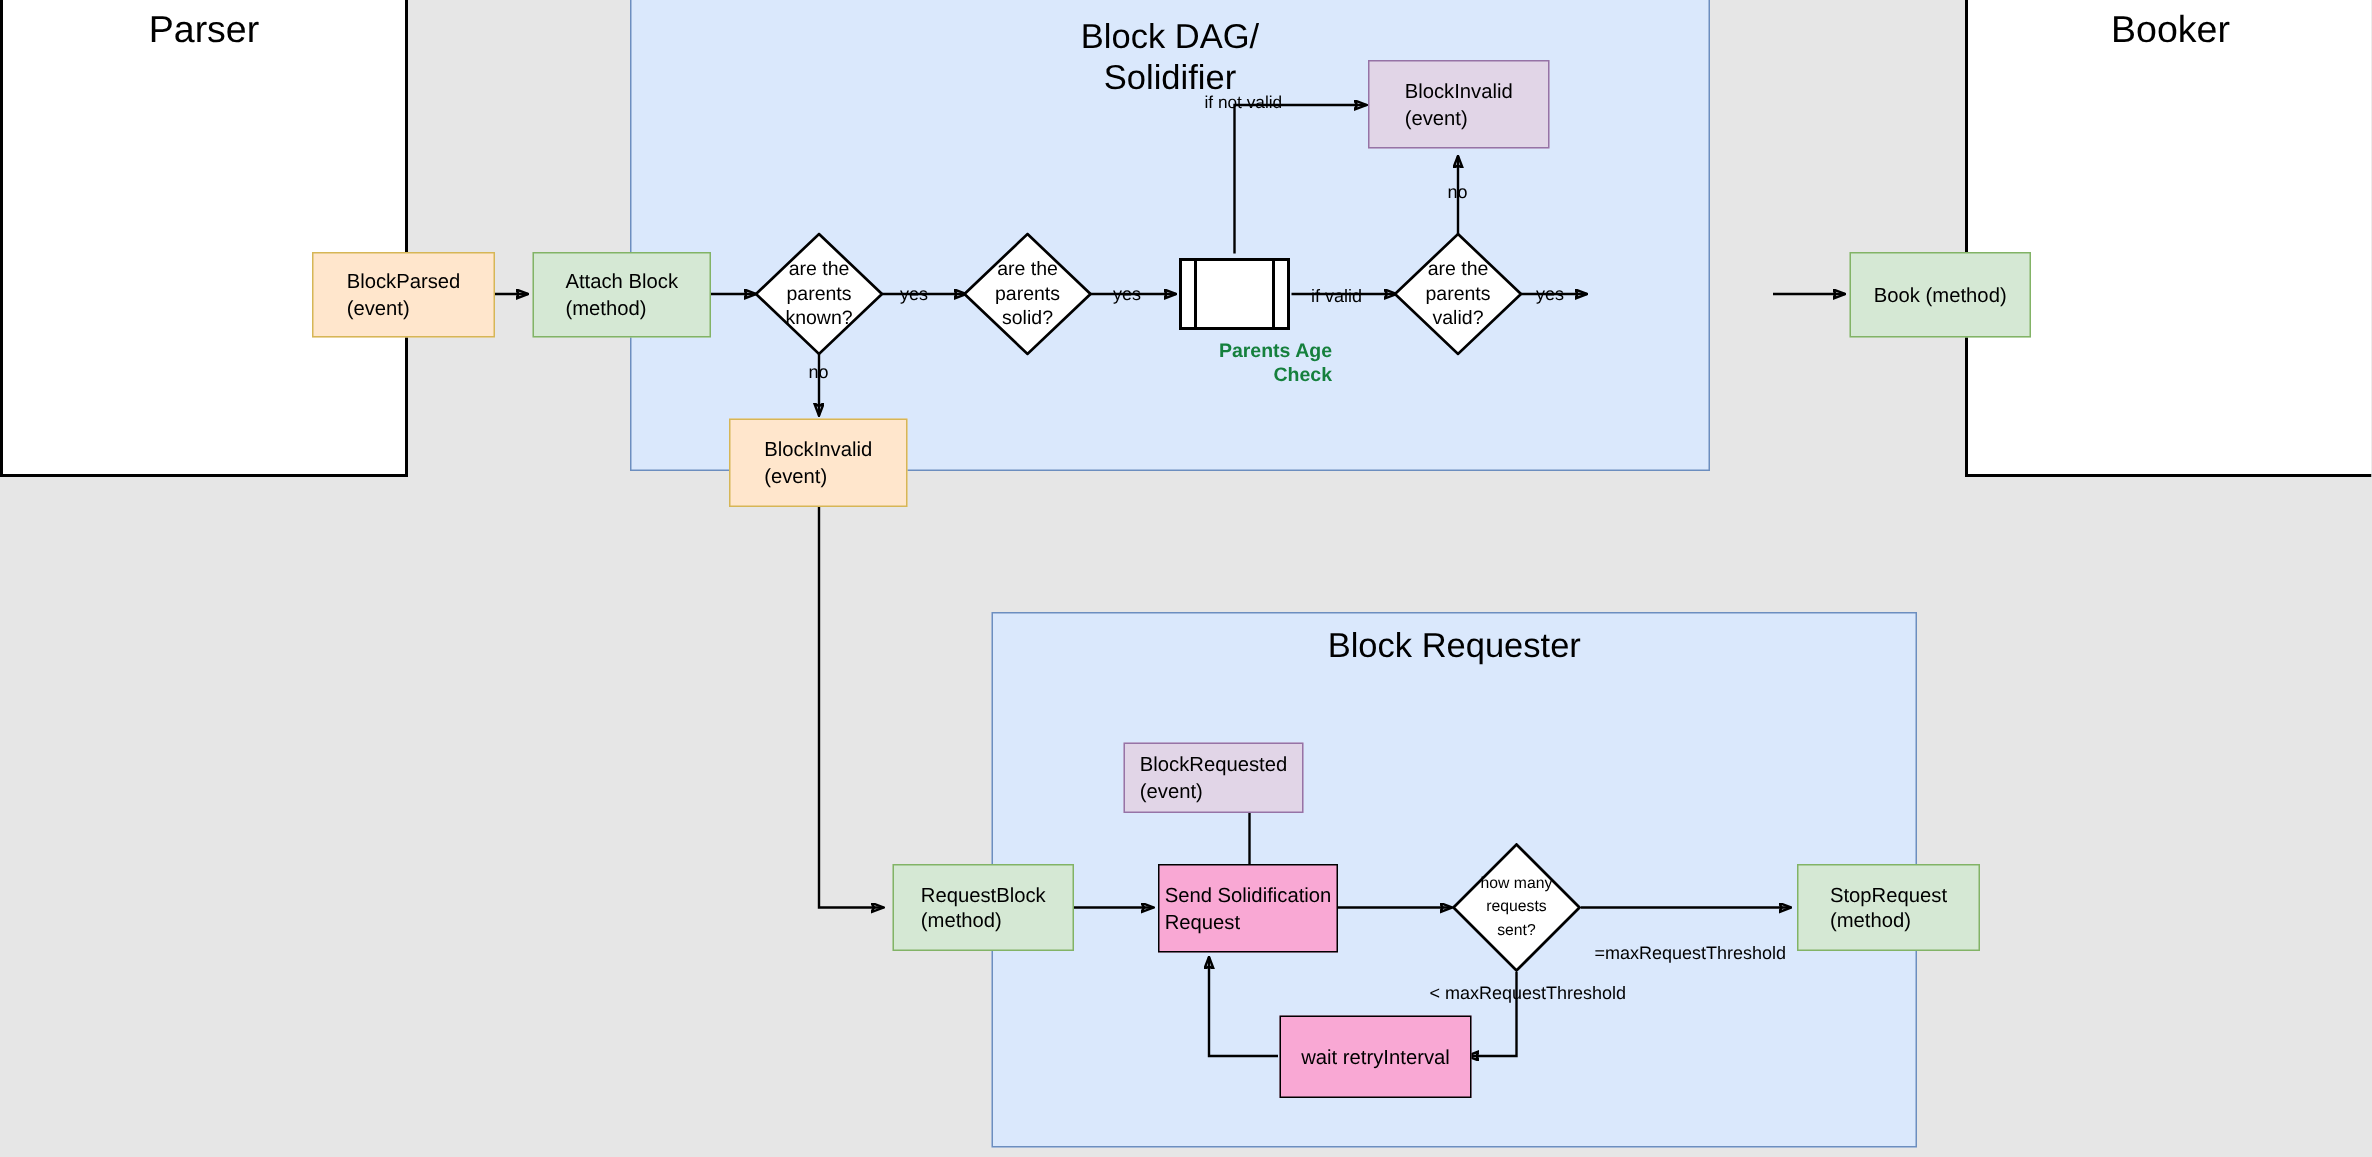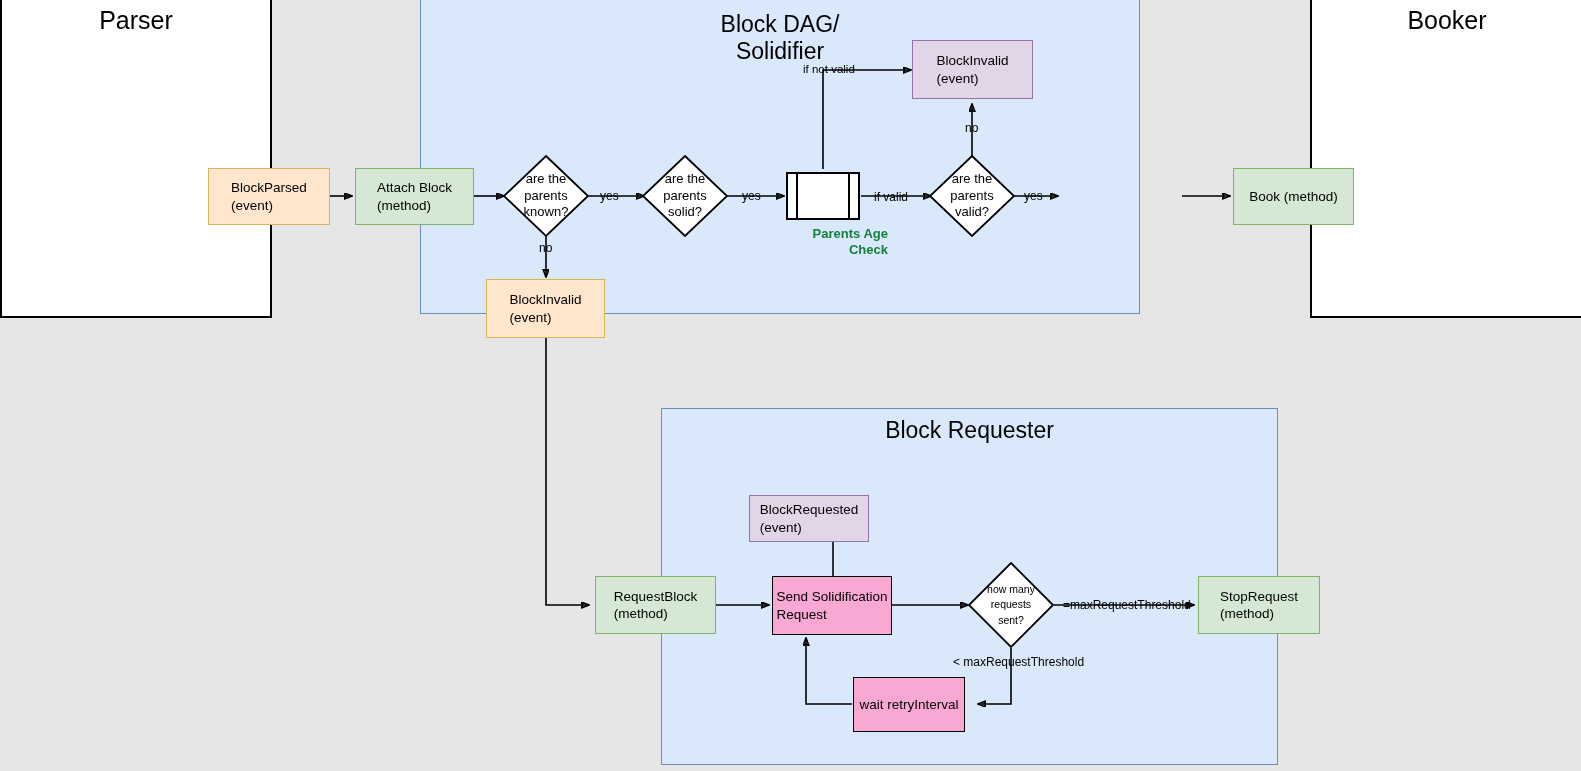"=maxRequestThreshold" div.edge-label { top: 599px -> 629px }
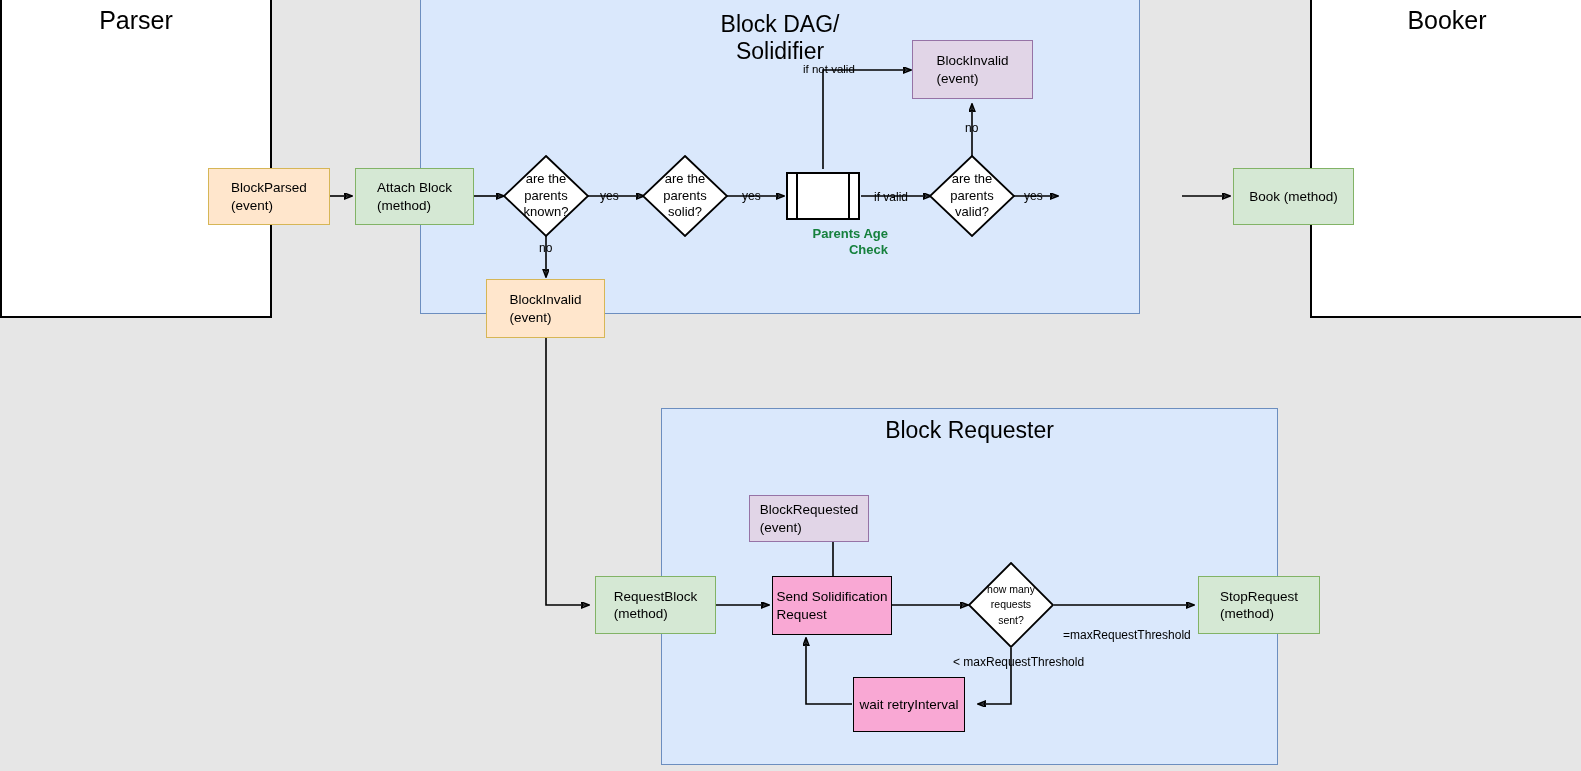"wait retryInterval" div.node { width: 112px -> 128px }
